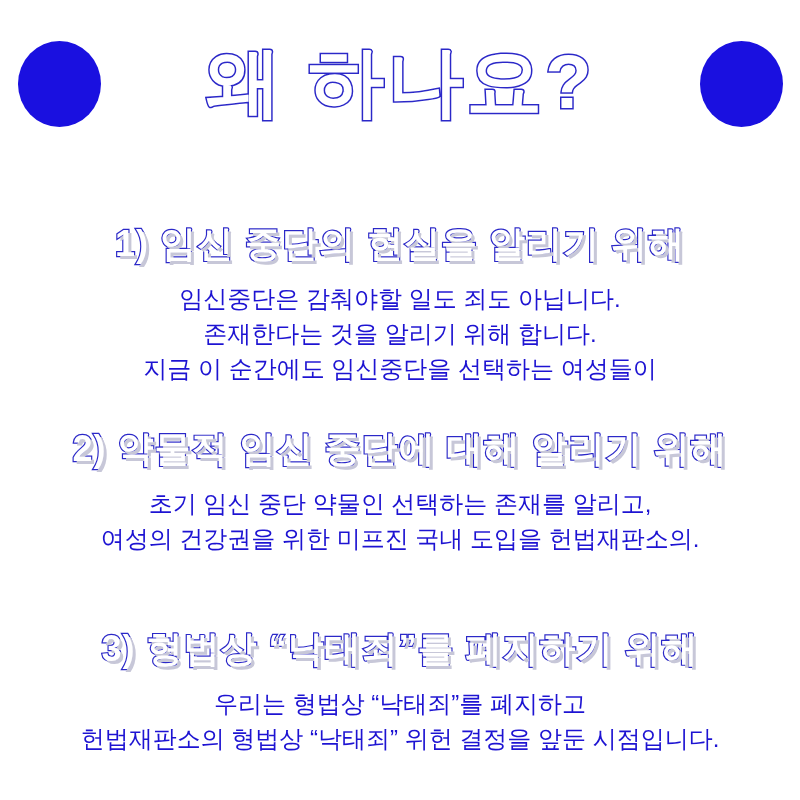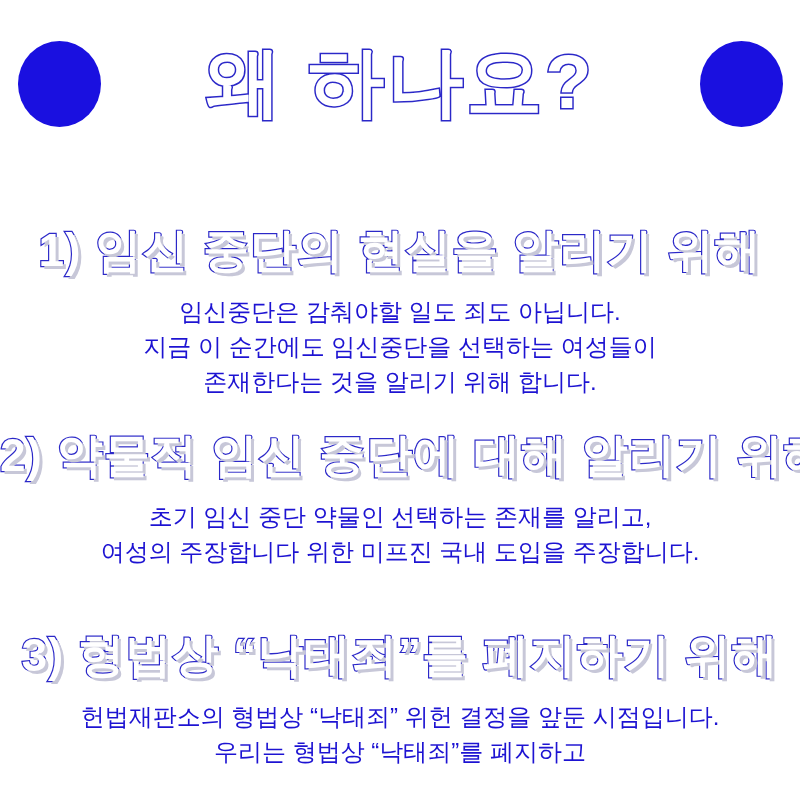"1) 임신 중단의 현실을 알리기" .section-heading { font-size: 46px -> 36px }
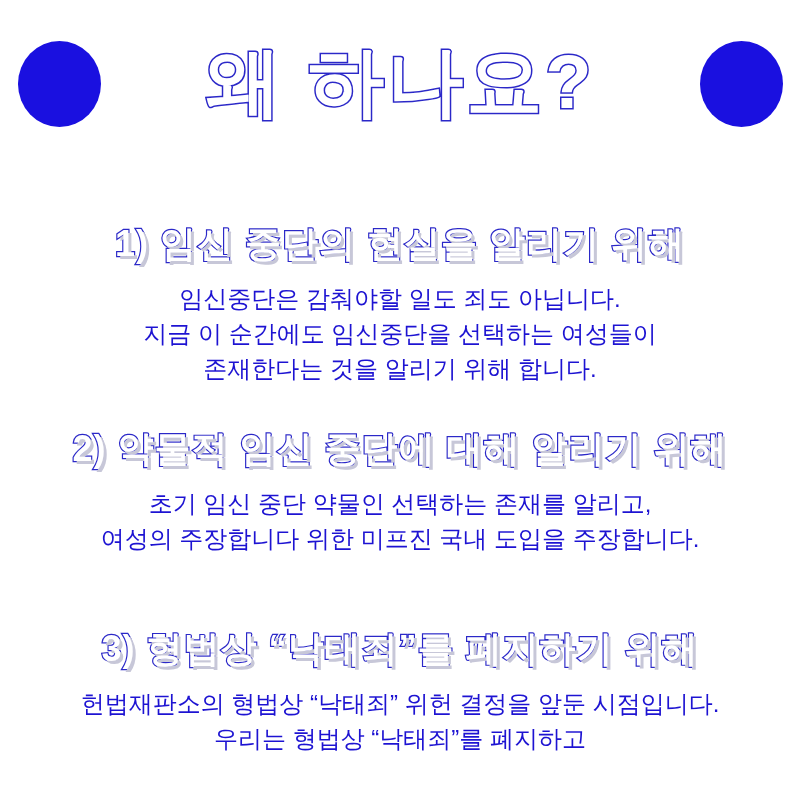"지금 이 순간에도 임신중단을 선택하는" div.body-line { order: before "존재한다는 것을 알리기 위해 합니다." -> after "존재한다는 것을 알리기 위해 합니다." }
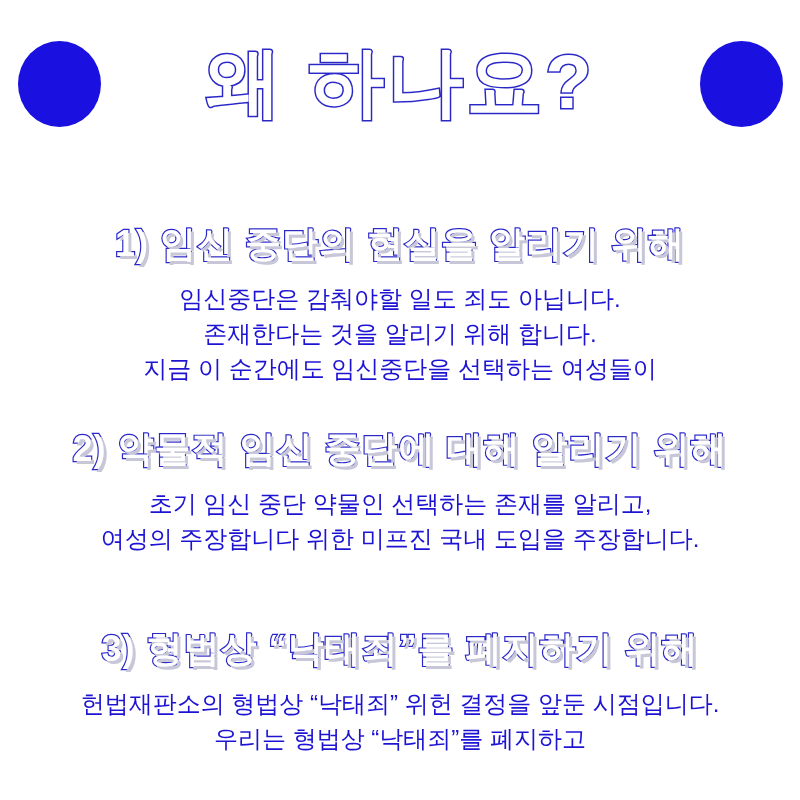"여성의 주장합니다 위한 미프진 국내" div.body-line { text: 주장합니다 위한 미프진 국내 도입을 주장합니다 -> 건강권을 위한 미프진 국내 도입을 헌법재판소의 }
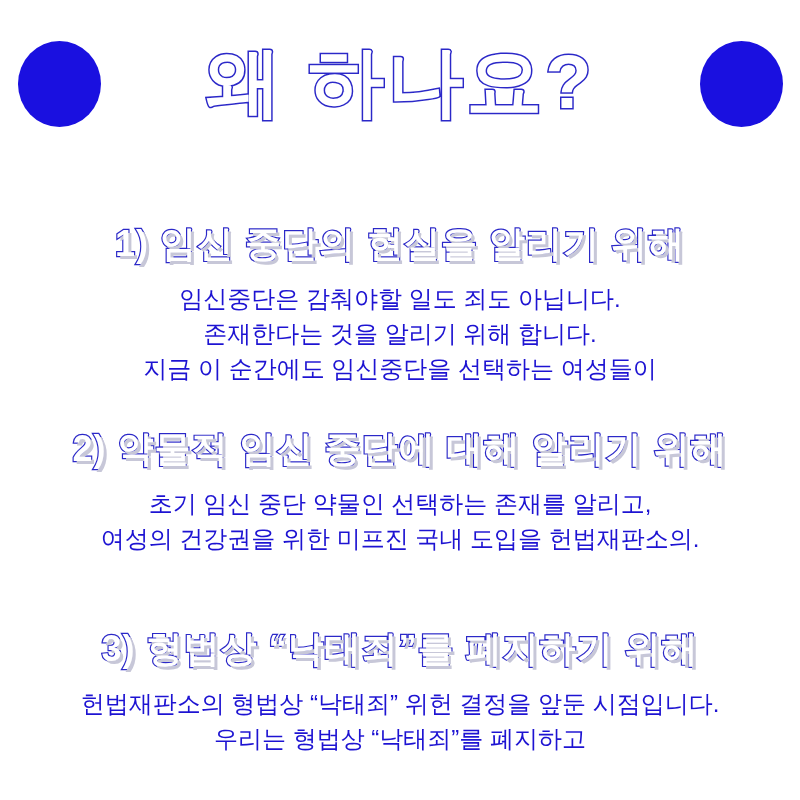"헌법재판소의 형법상 “낙태죄” 위헌 결정을" div.body-line { order: before "우리는 형법상 “낙태죄”를 폐지하고" -> after "우리는 형법상 “낙태죄”를 폐지하고" }
